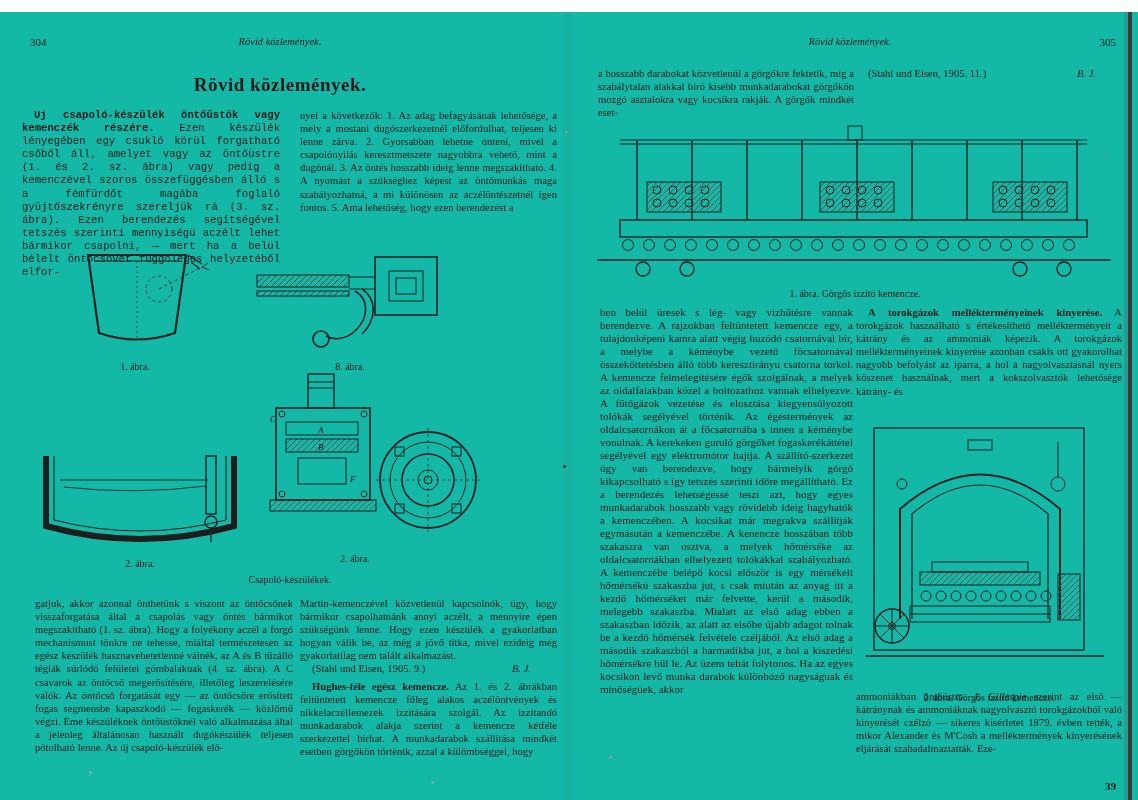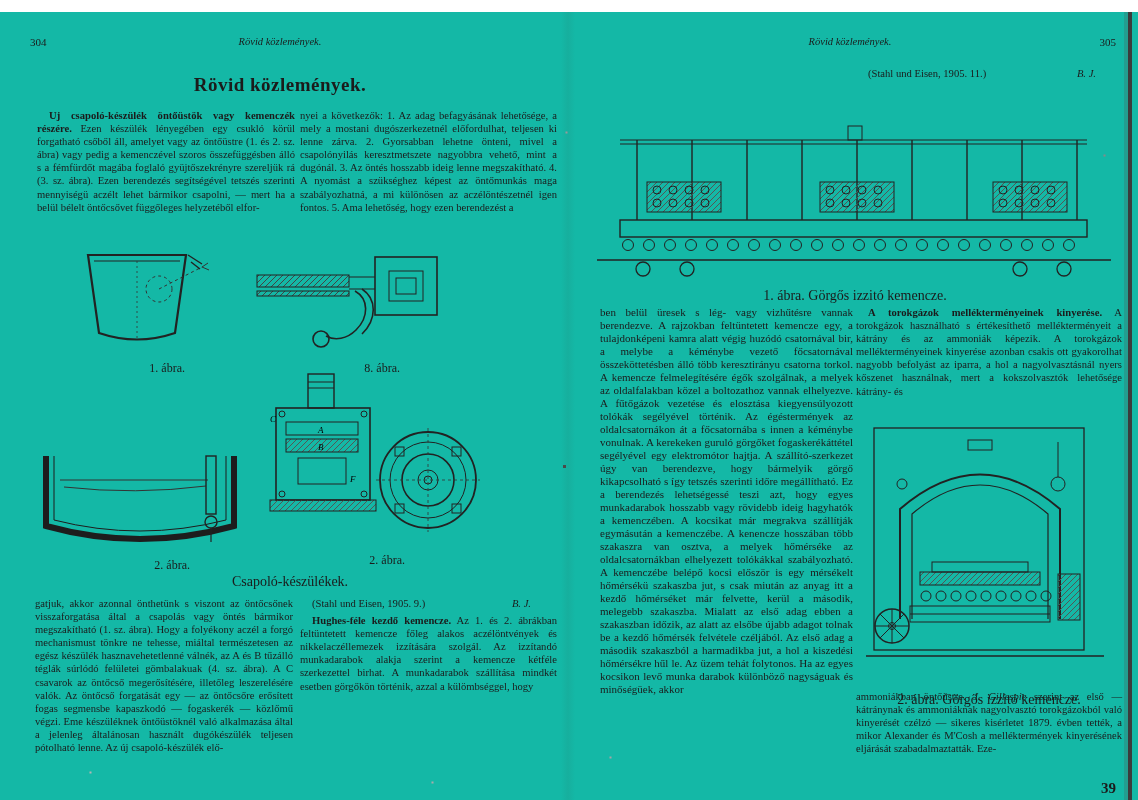"a hosszabb darabokat közvetlenül a" div.abs { html: none -> <div> <p>a hosszabb darabokat közvetlenül a görgőkre fektetik, míg a szabálytalan alakkal bíró kisebb munkadarabokat görgőkön mozgó asztalokra vagy kocsikra rakják. A görgők mindkét eset-</p> </div> }
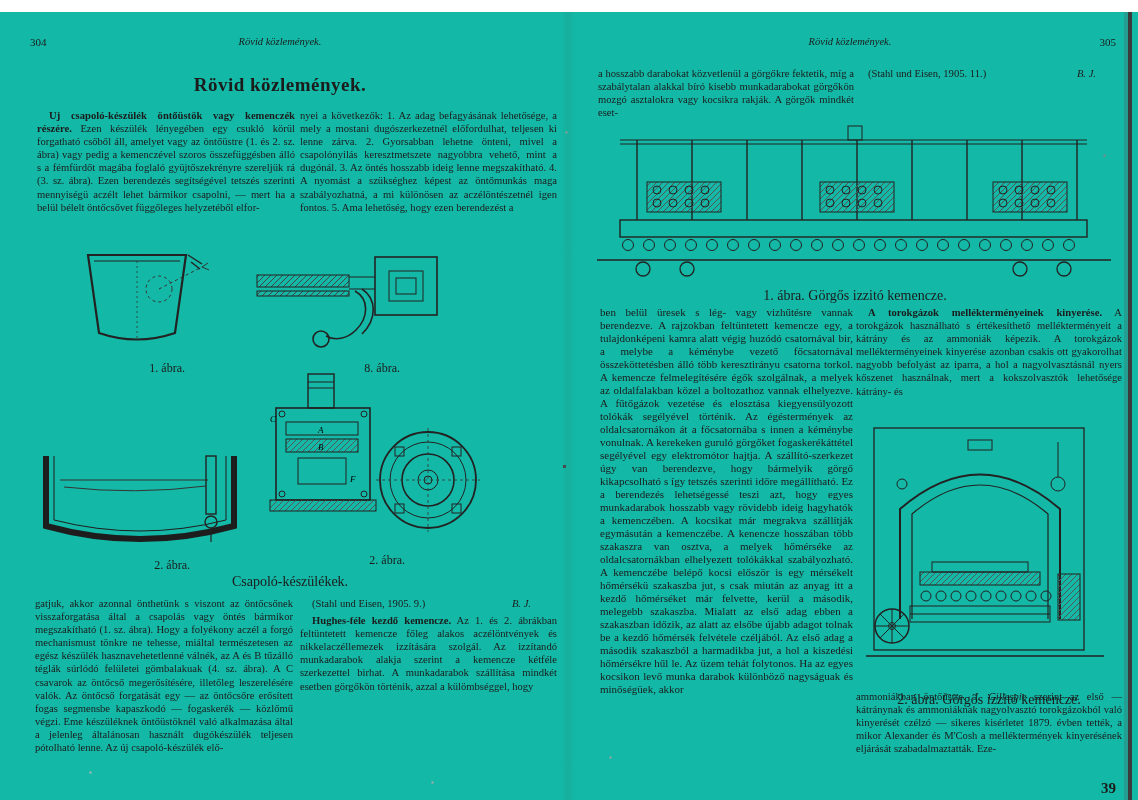"Uj csapoló-készülék öntőüstök vagy" div.abs { font-family: none -> Liberation Mono, monospace; left: 37px -> 22px }
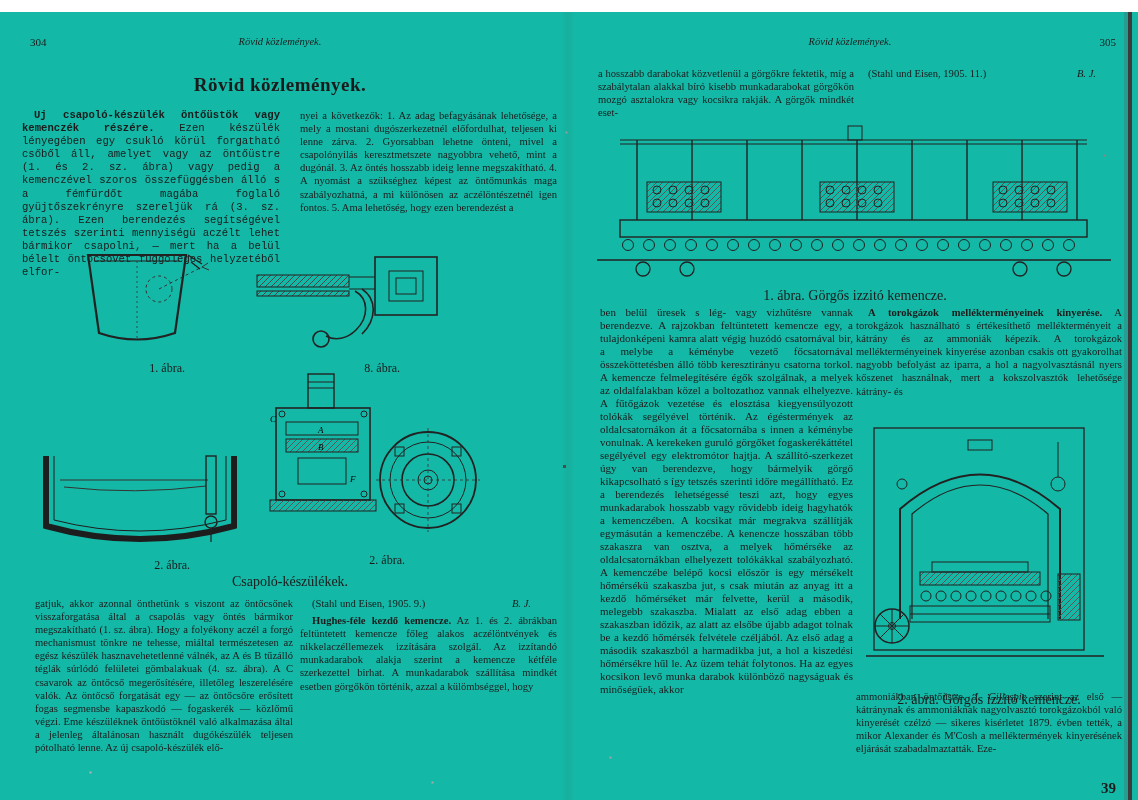"1. ábra. Görgős izzitó kemencze." .figcap { font-size: 14px -> 10px }
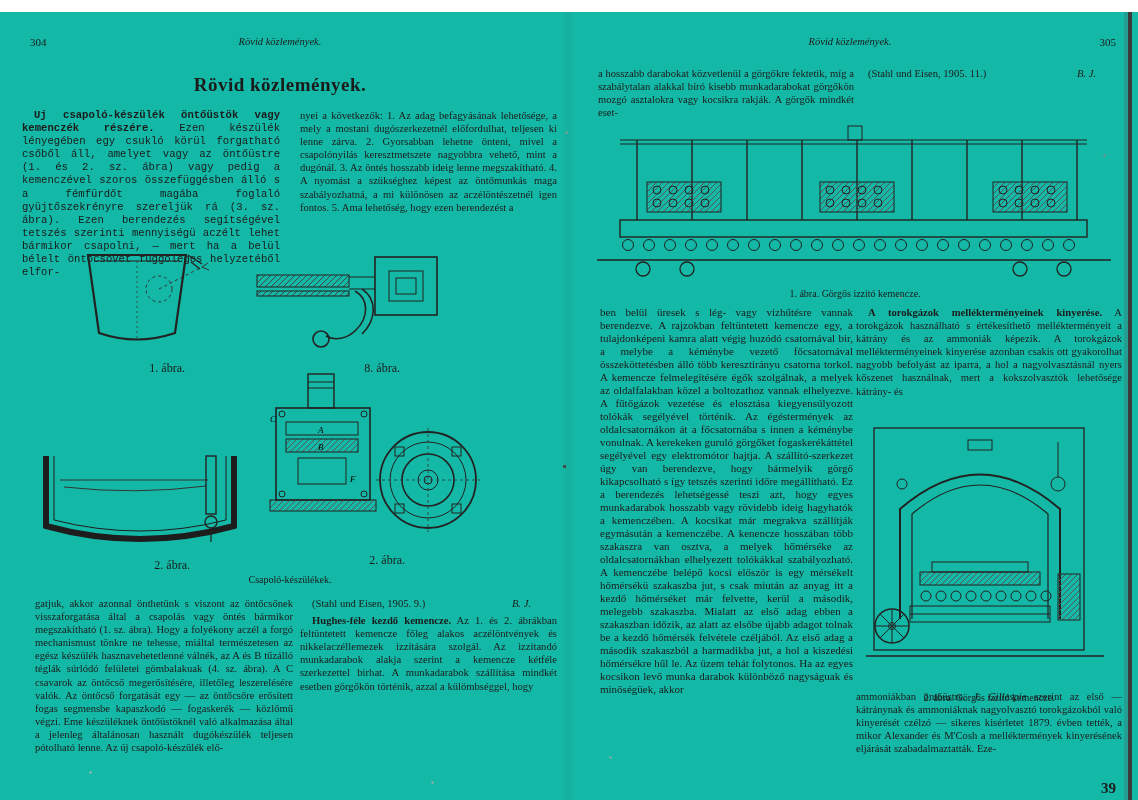"1. ábra." .figlabel { font-size: 12px -> 10px; text-align: right -> center }
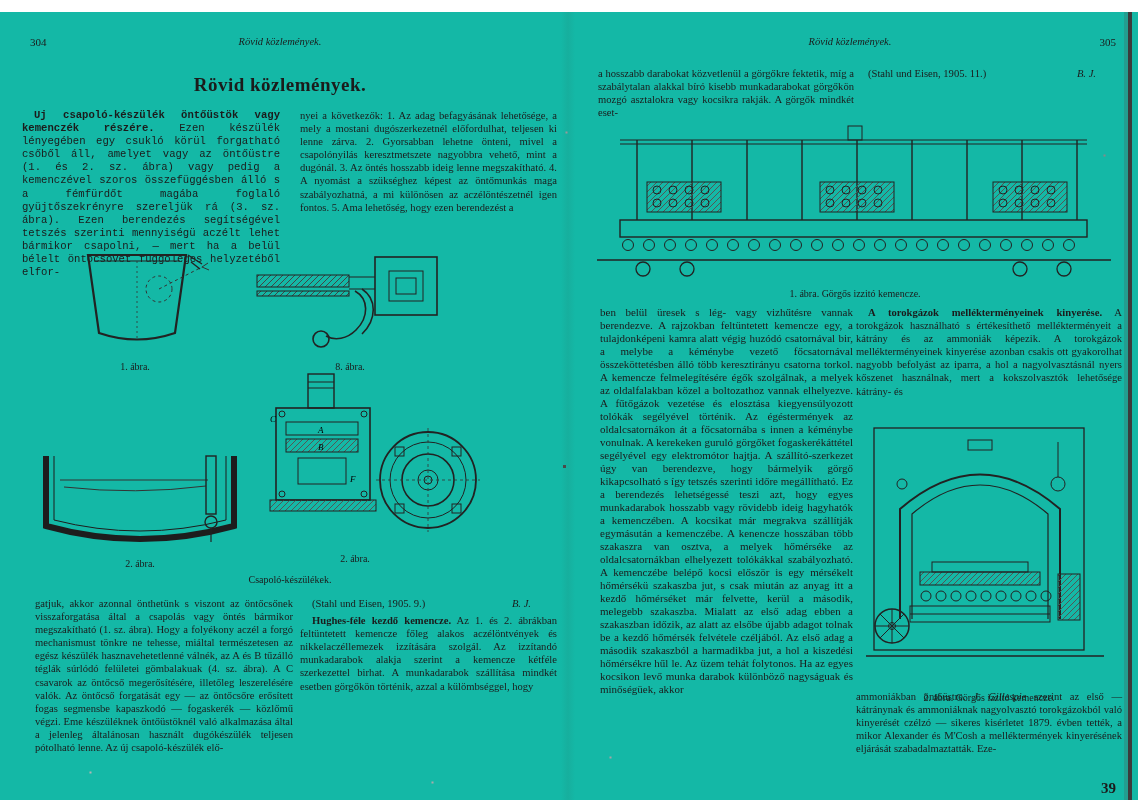"Martin-kemenczével közvetlenül" p { html: none -> <p>Martin-kemenczével közvetlenül kapcsolnók, úgy, hogy bármikor csapolhatnánk annyi aczélt, a mennyire épen szükségünk lenne. Hogy ezen készülék a gyakorlatban hogyan válik be, az még a jövő titka, mivel ezideig még gyakorlatilag nem talált alkalmazást.</p> }
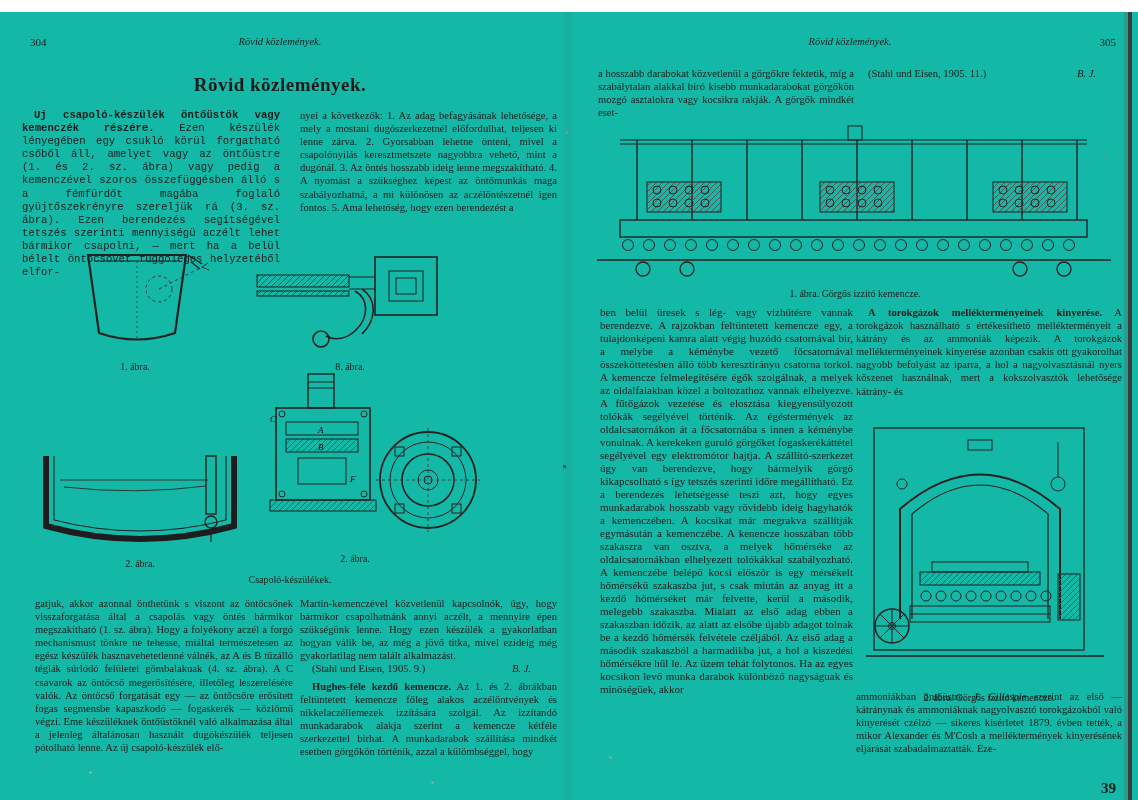"Hughes-féle kezdő kemencze." b.lead { text: kezdő -> egész }
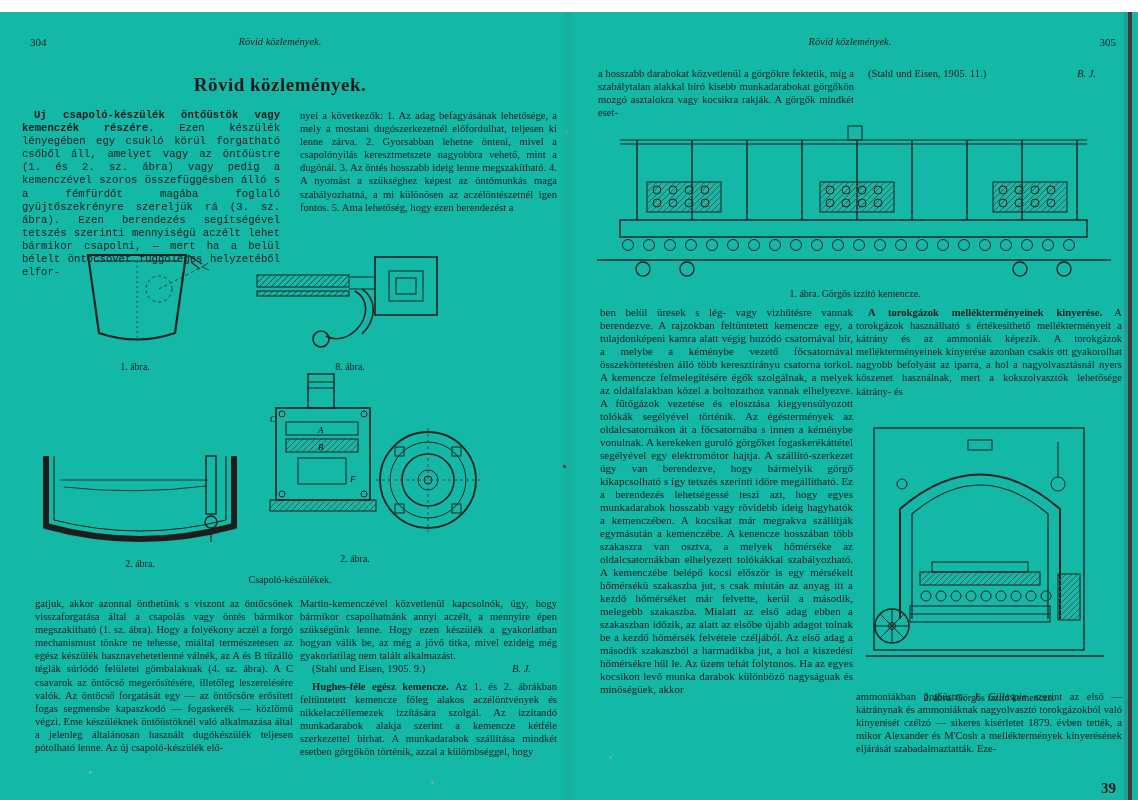"39" .footnum { font-size: 15px -> 11px }
